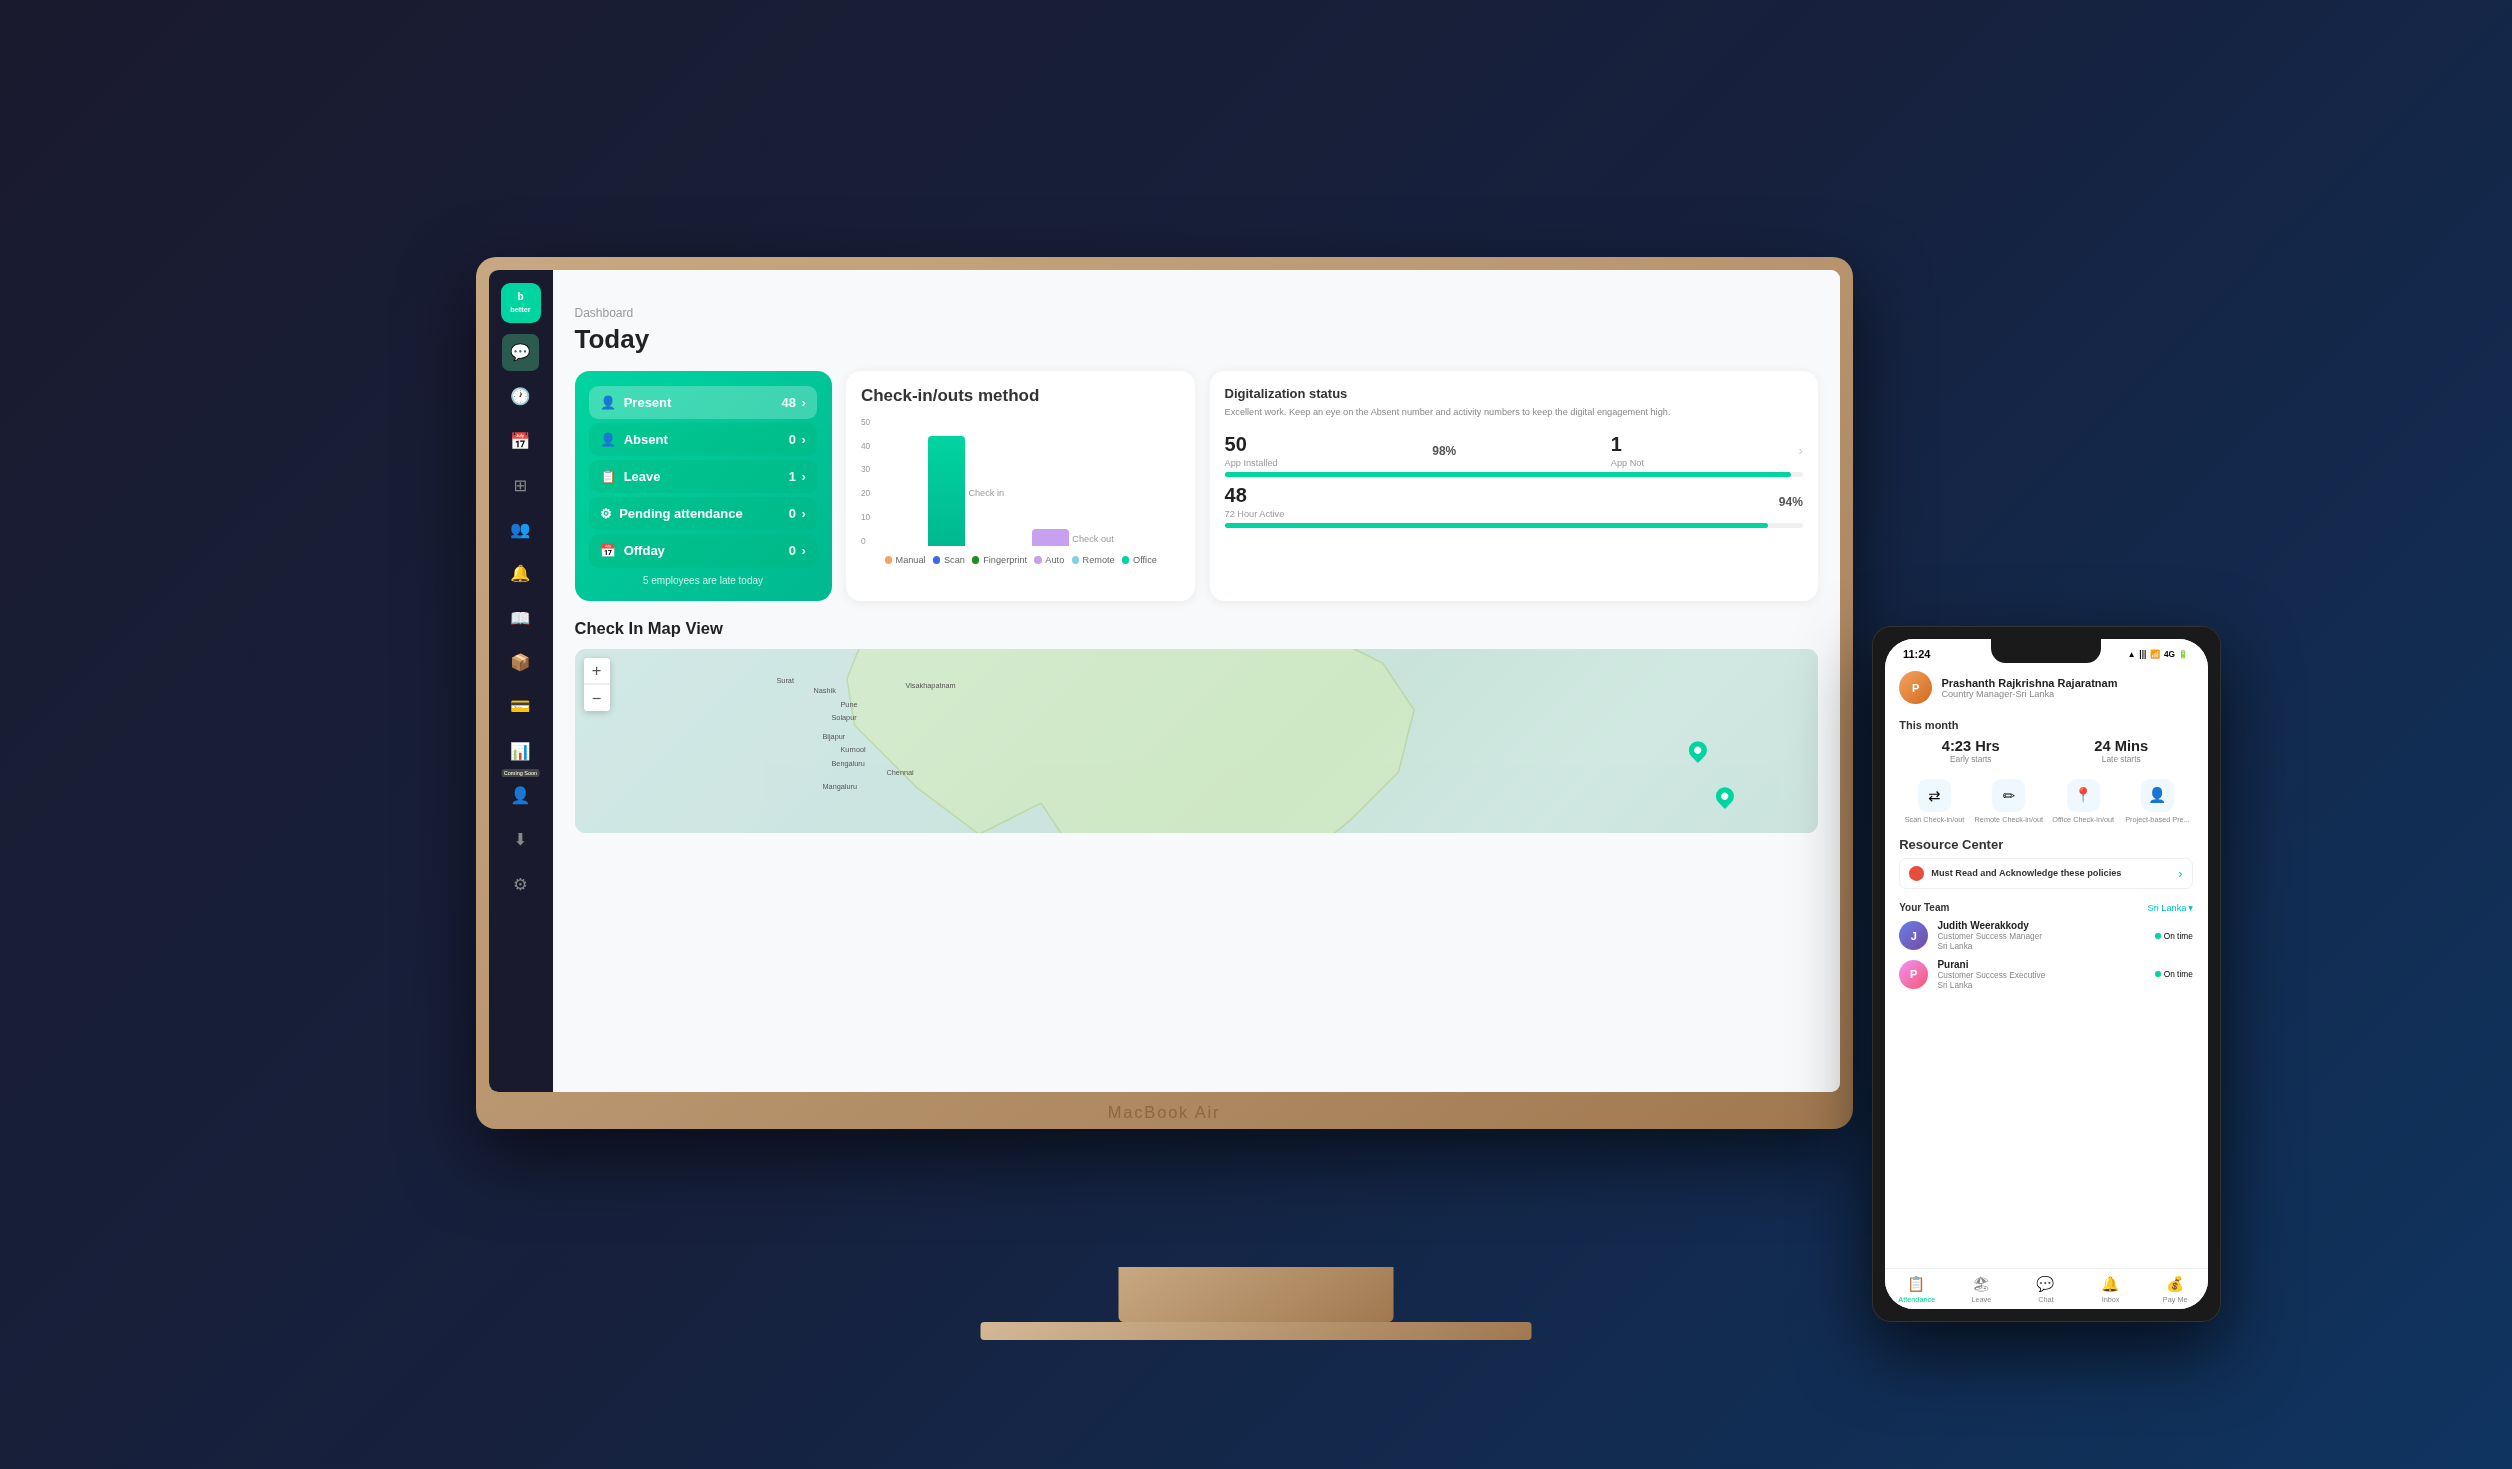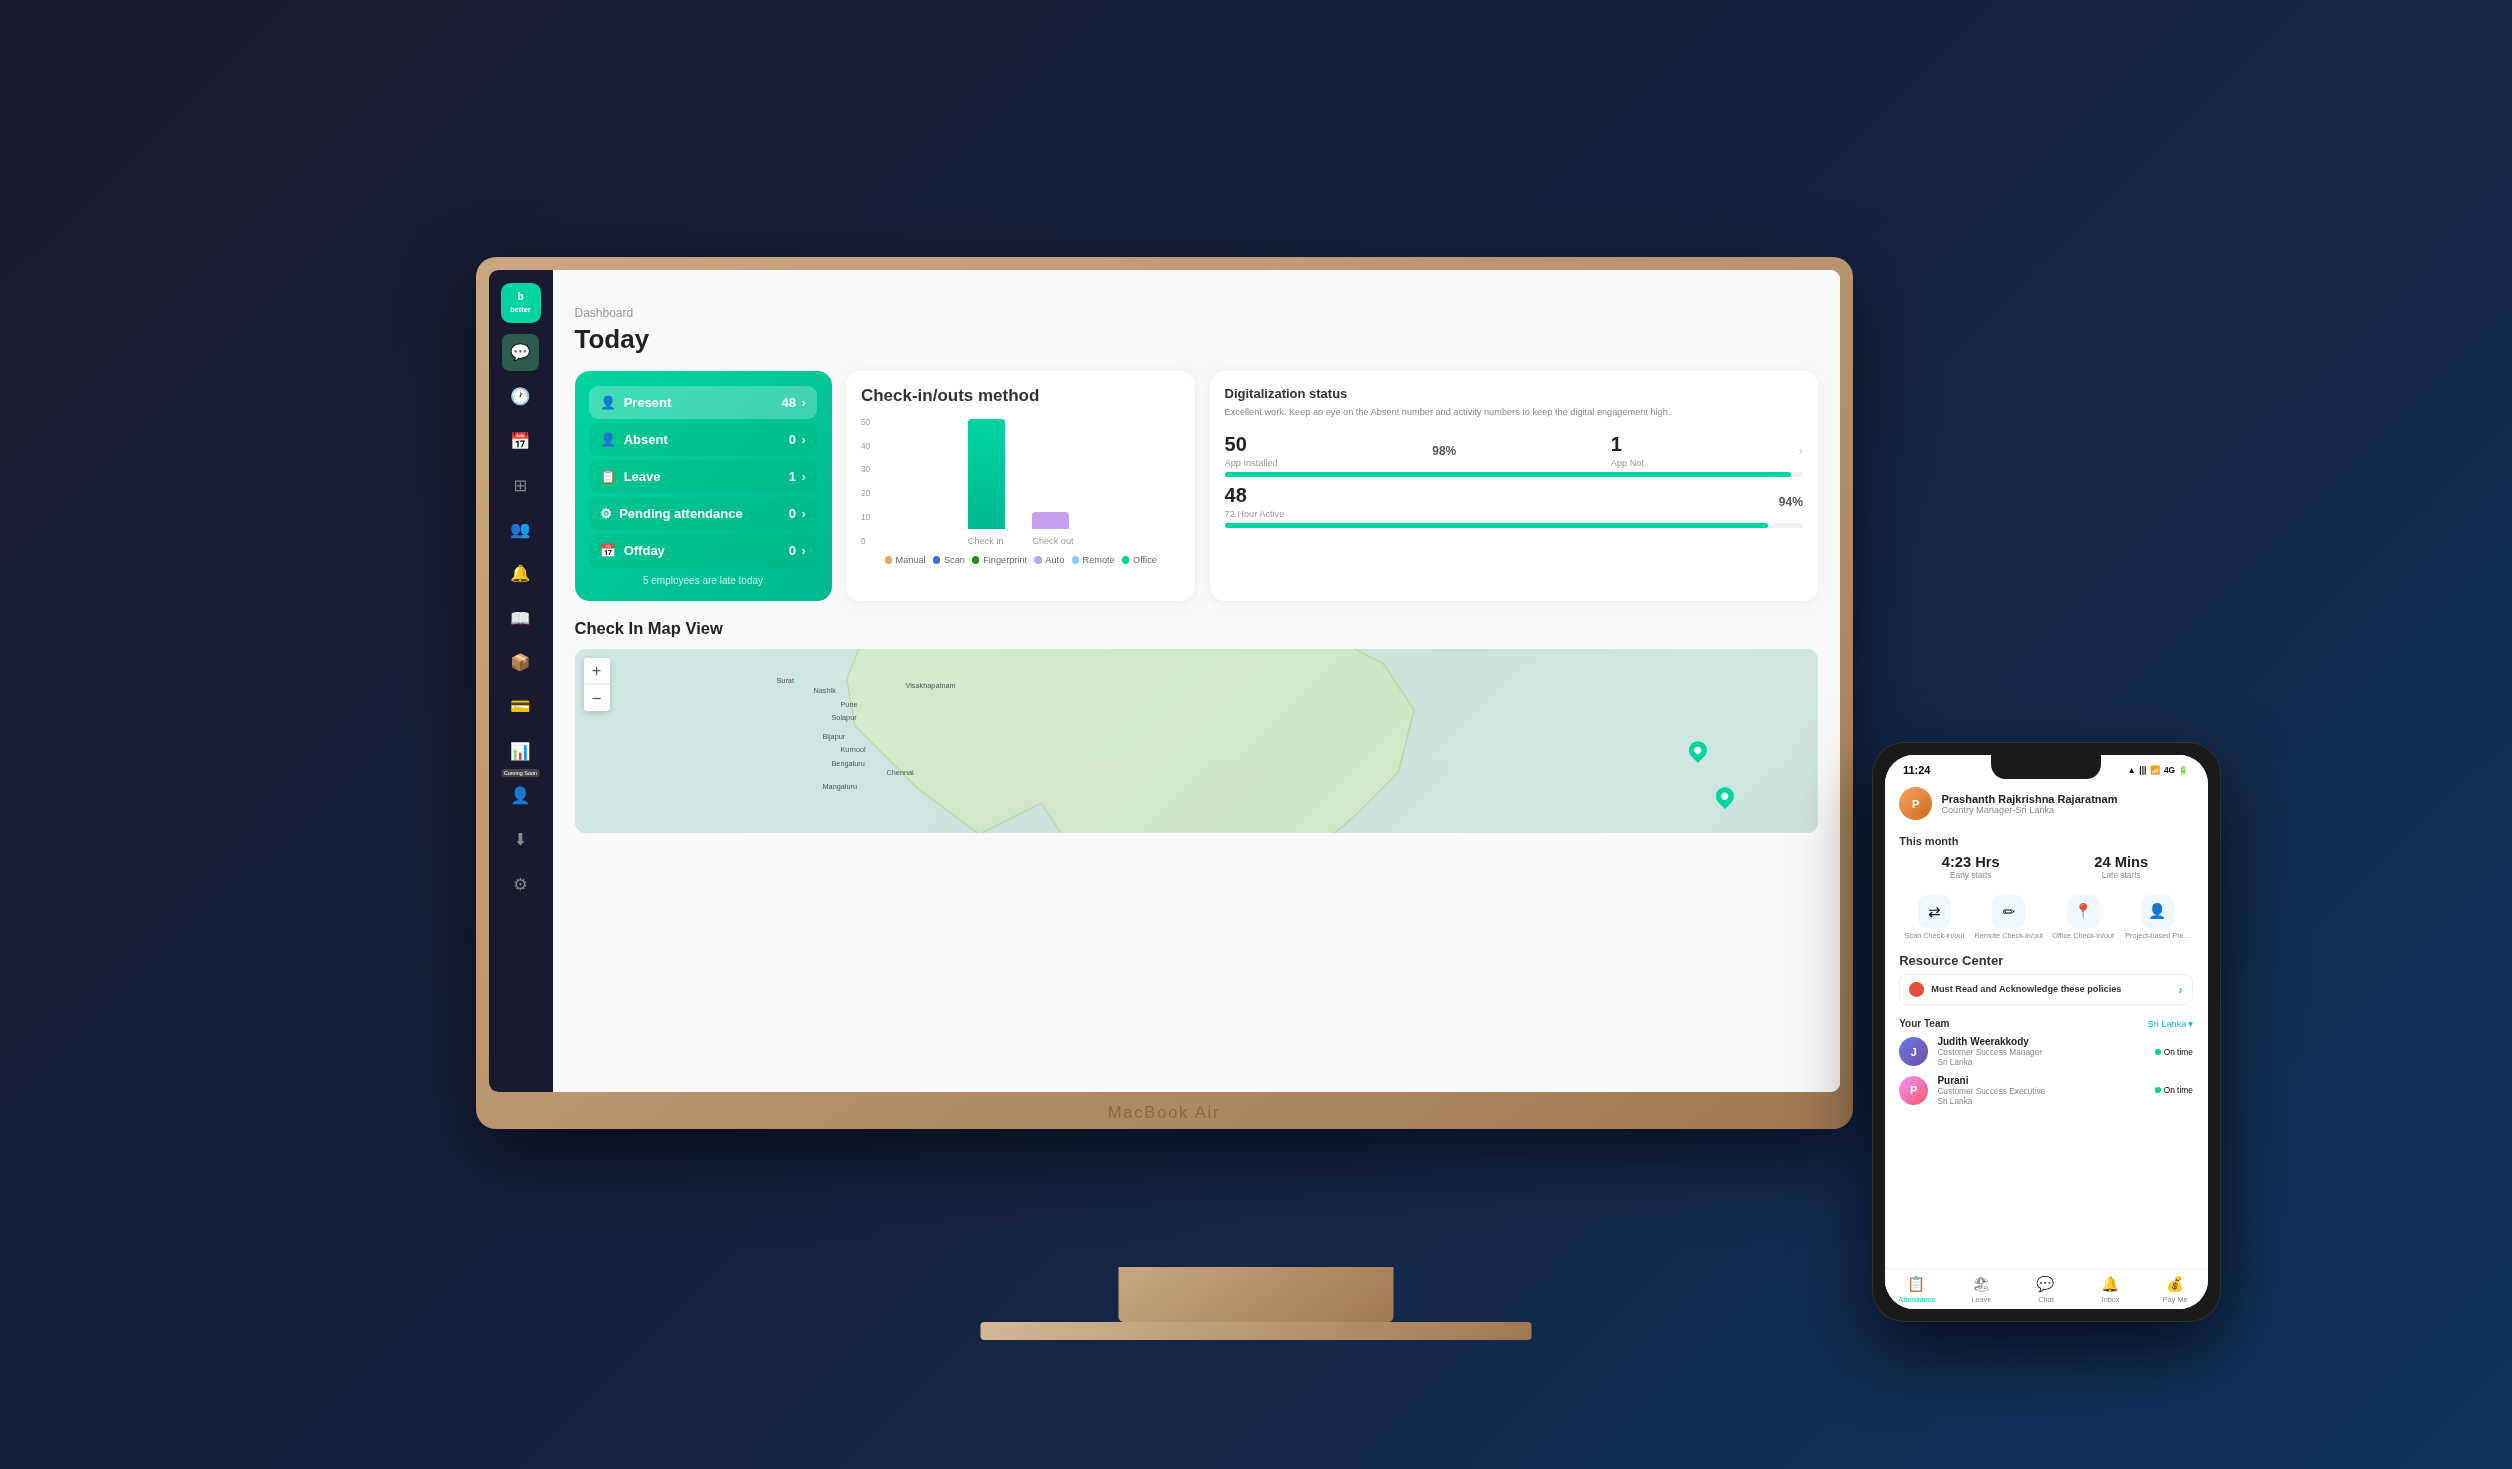"Check in" .chart-bar-group { align-items: flex-start -> center; flex-direction: column -> row }
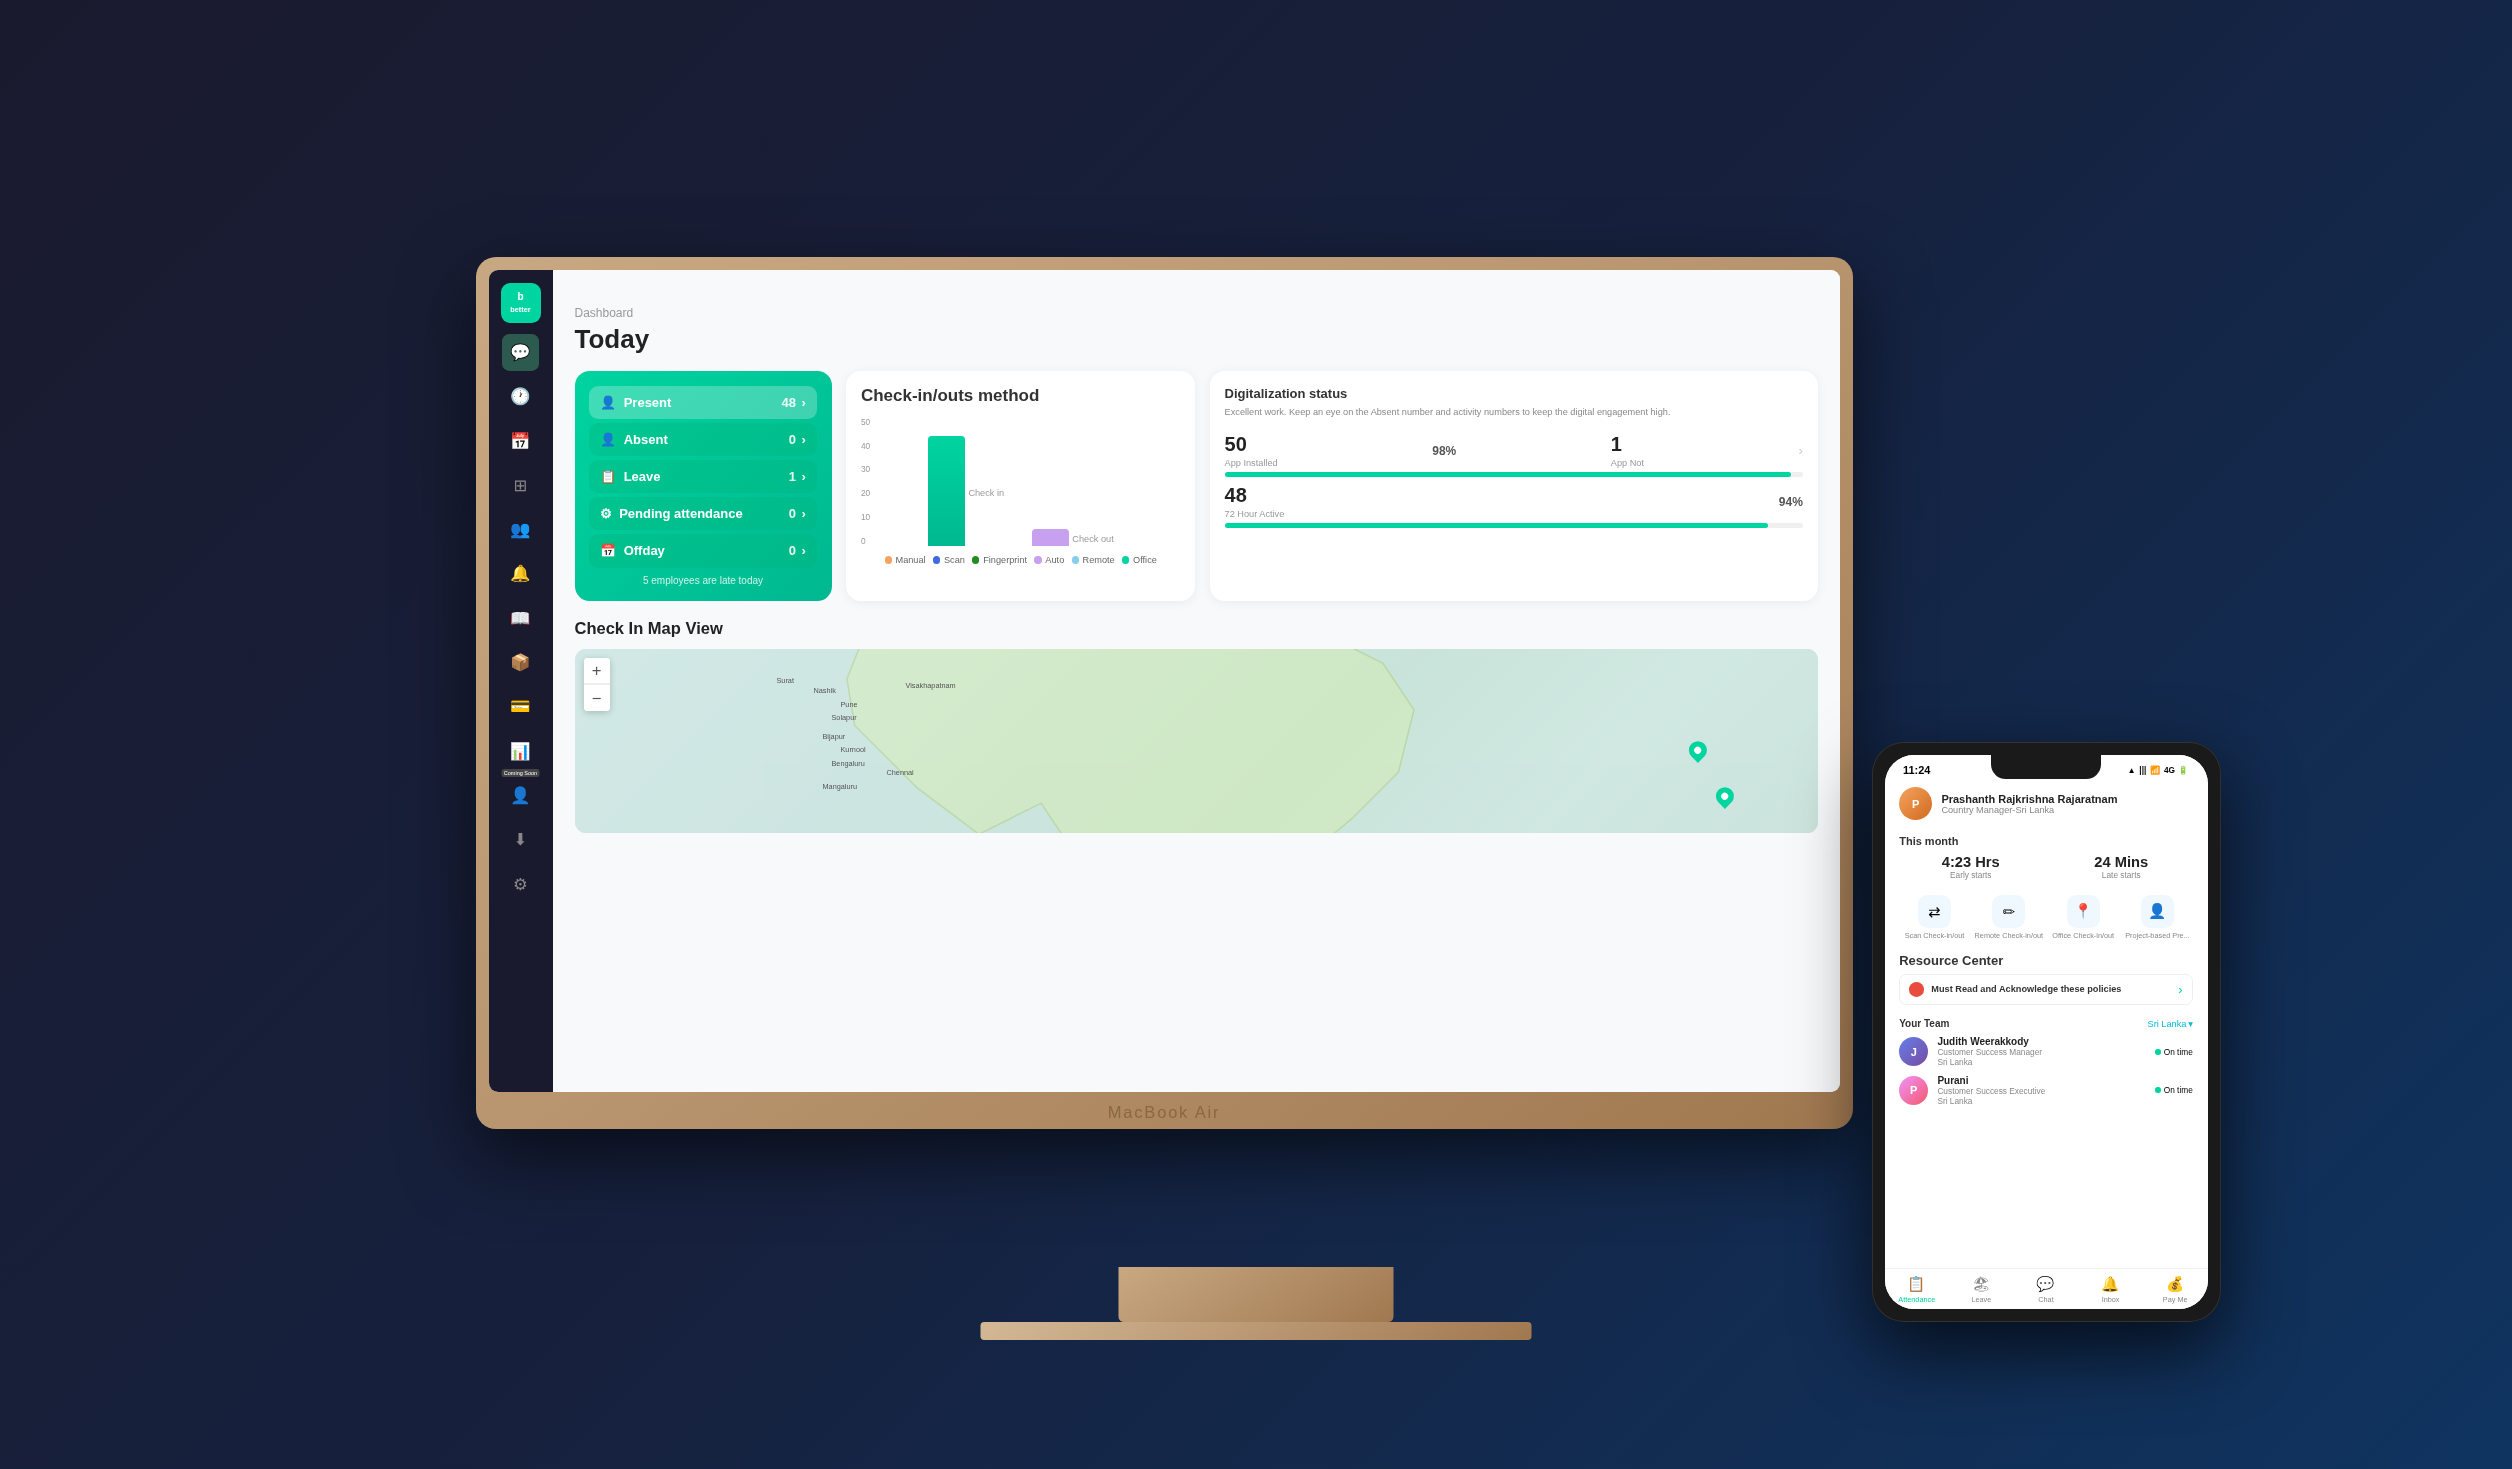"11:24" .phone { border-radius: 32px -> 19px; height: 580px -> 696px }
